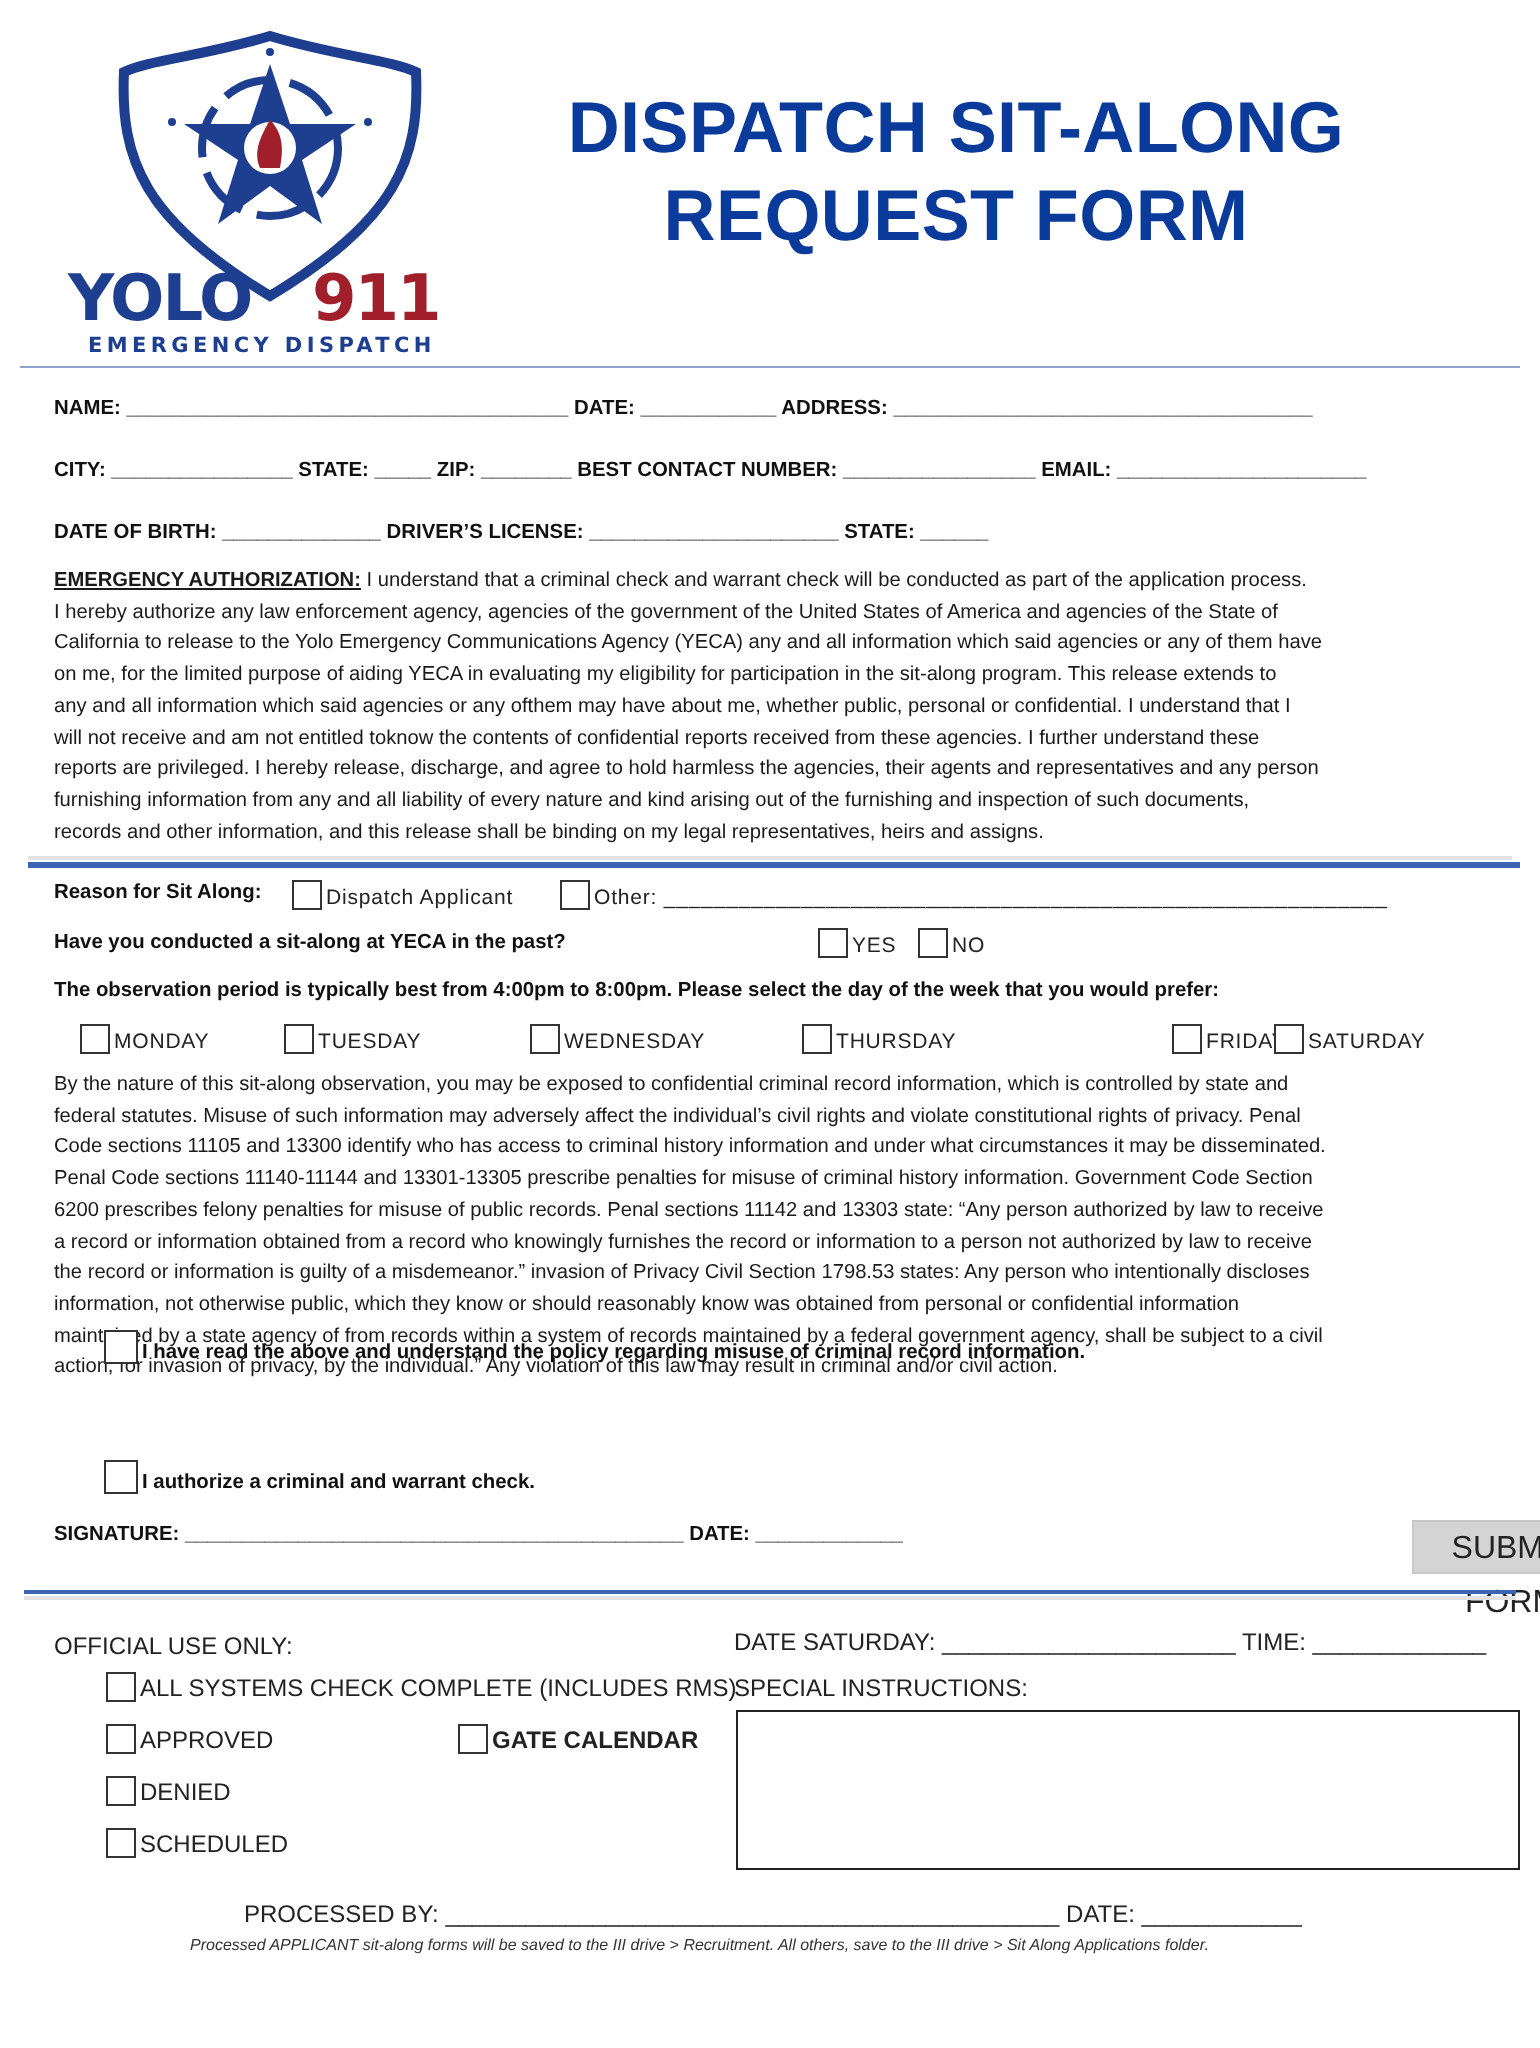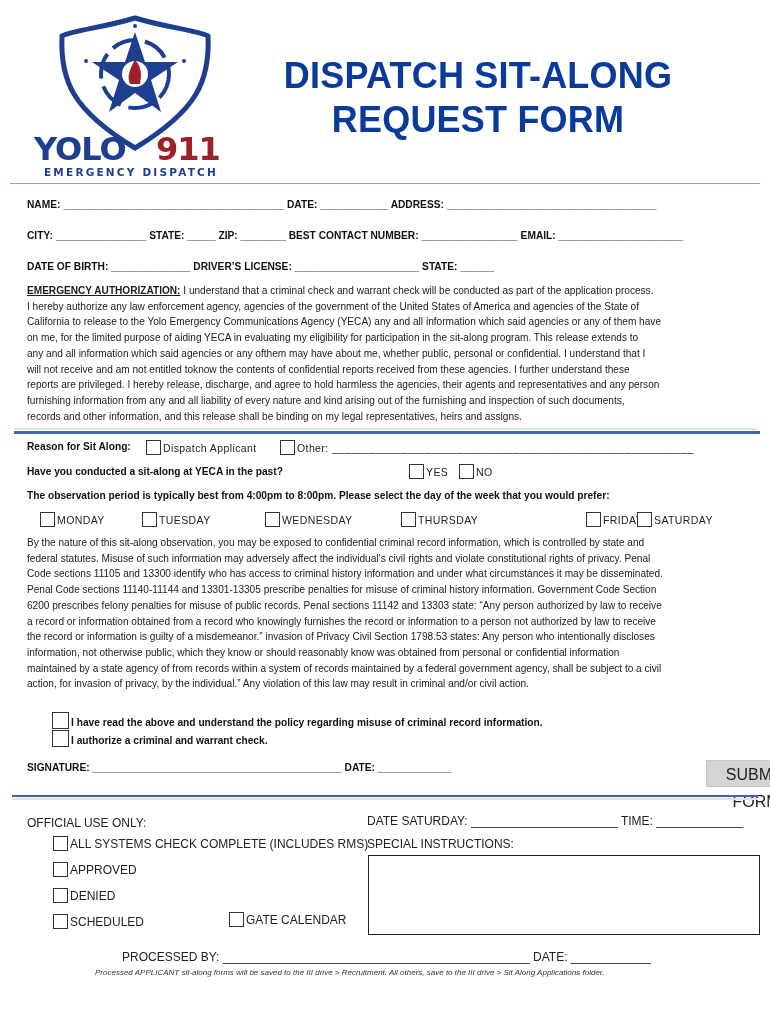"DISPATCH SIT-ALONG" .title { margin-top: 12px -> none }
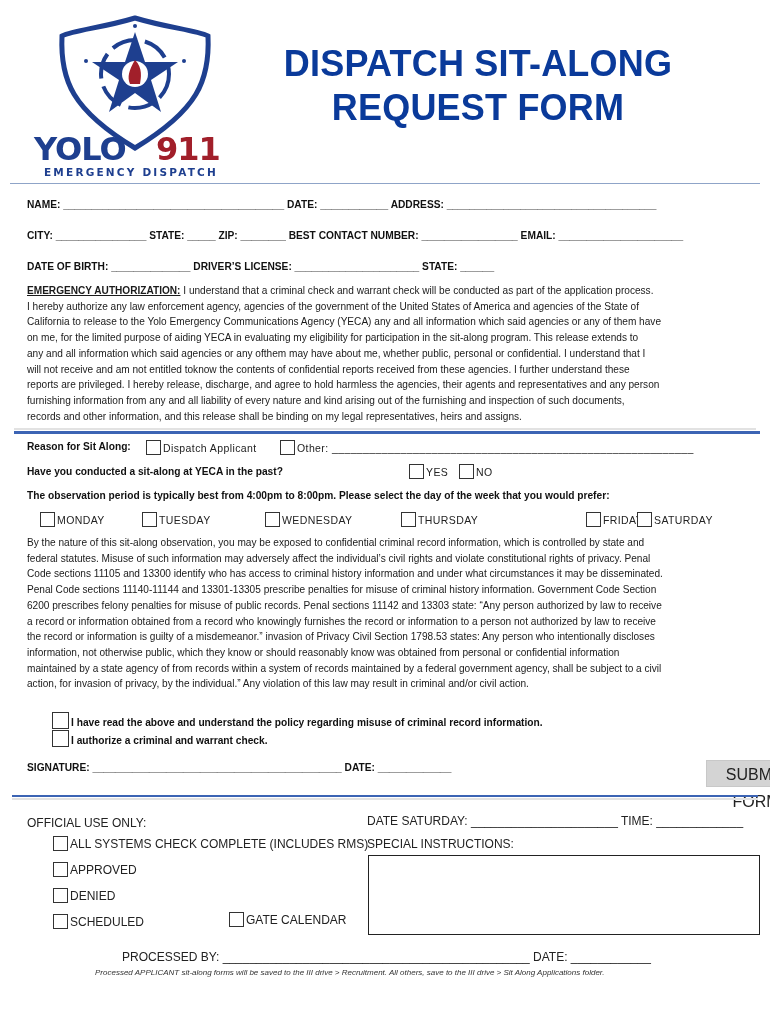"I have read the above" div.abs { top: 712px -> 665px }
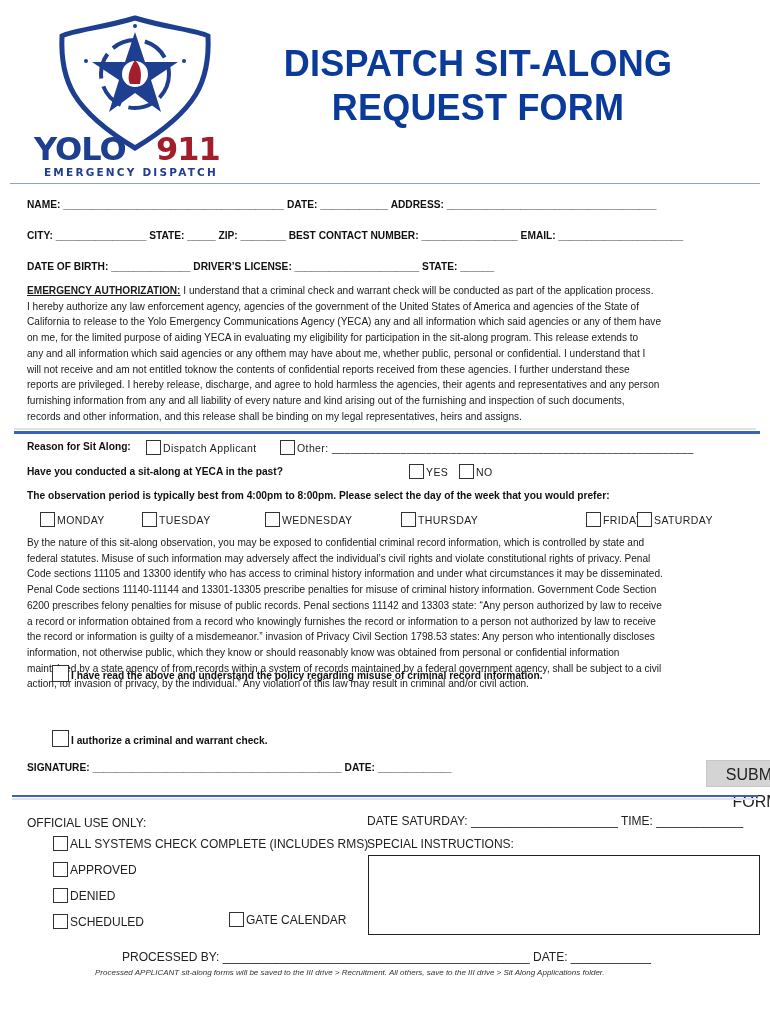"GATE CALENDAR" div.abs { font-weight: none -> bold; top: 912px -> 862px }
